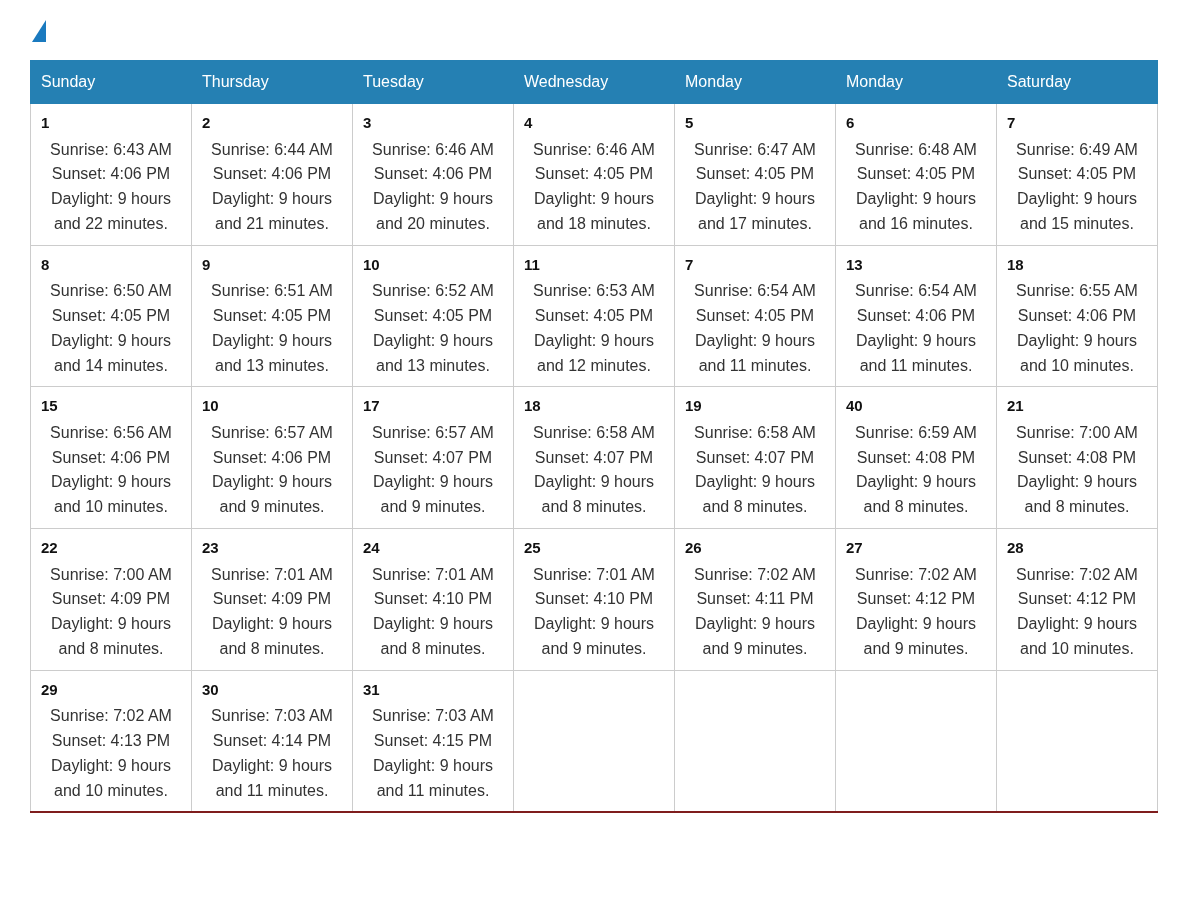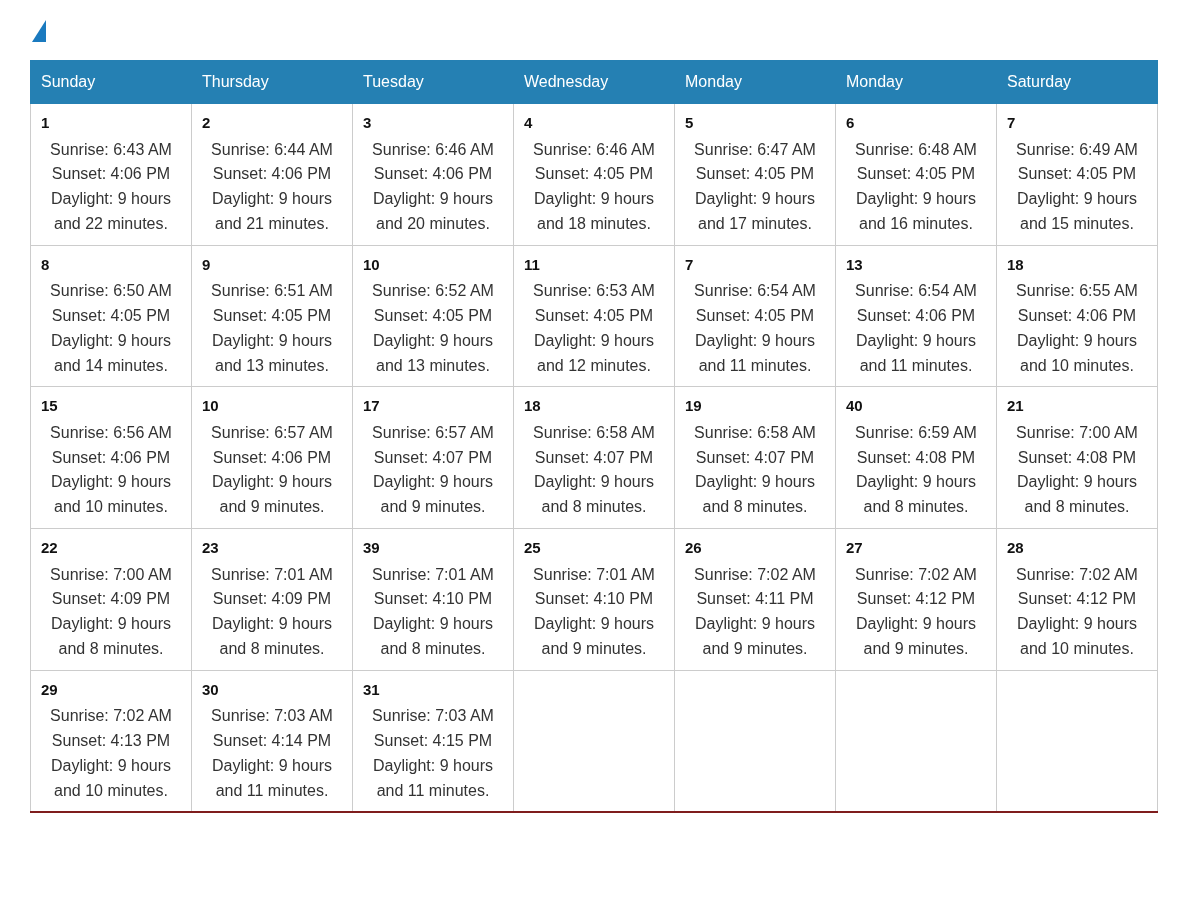"39" span.day-num { text: 39 -> 24 }
